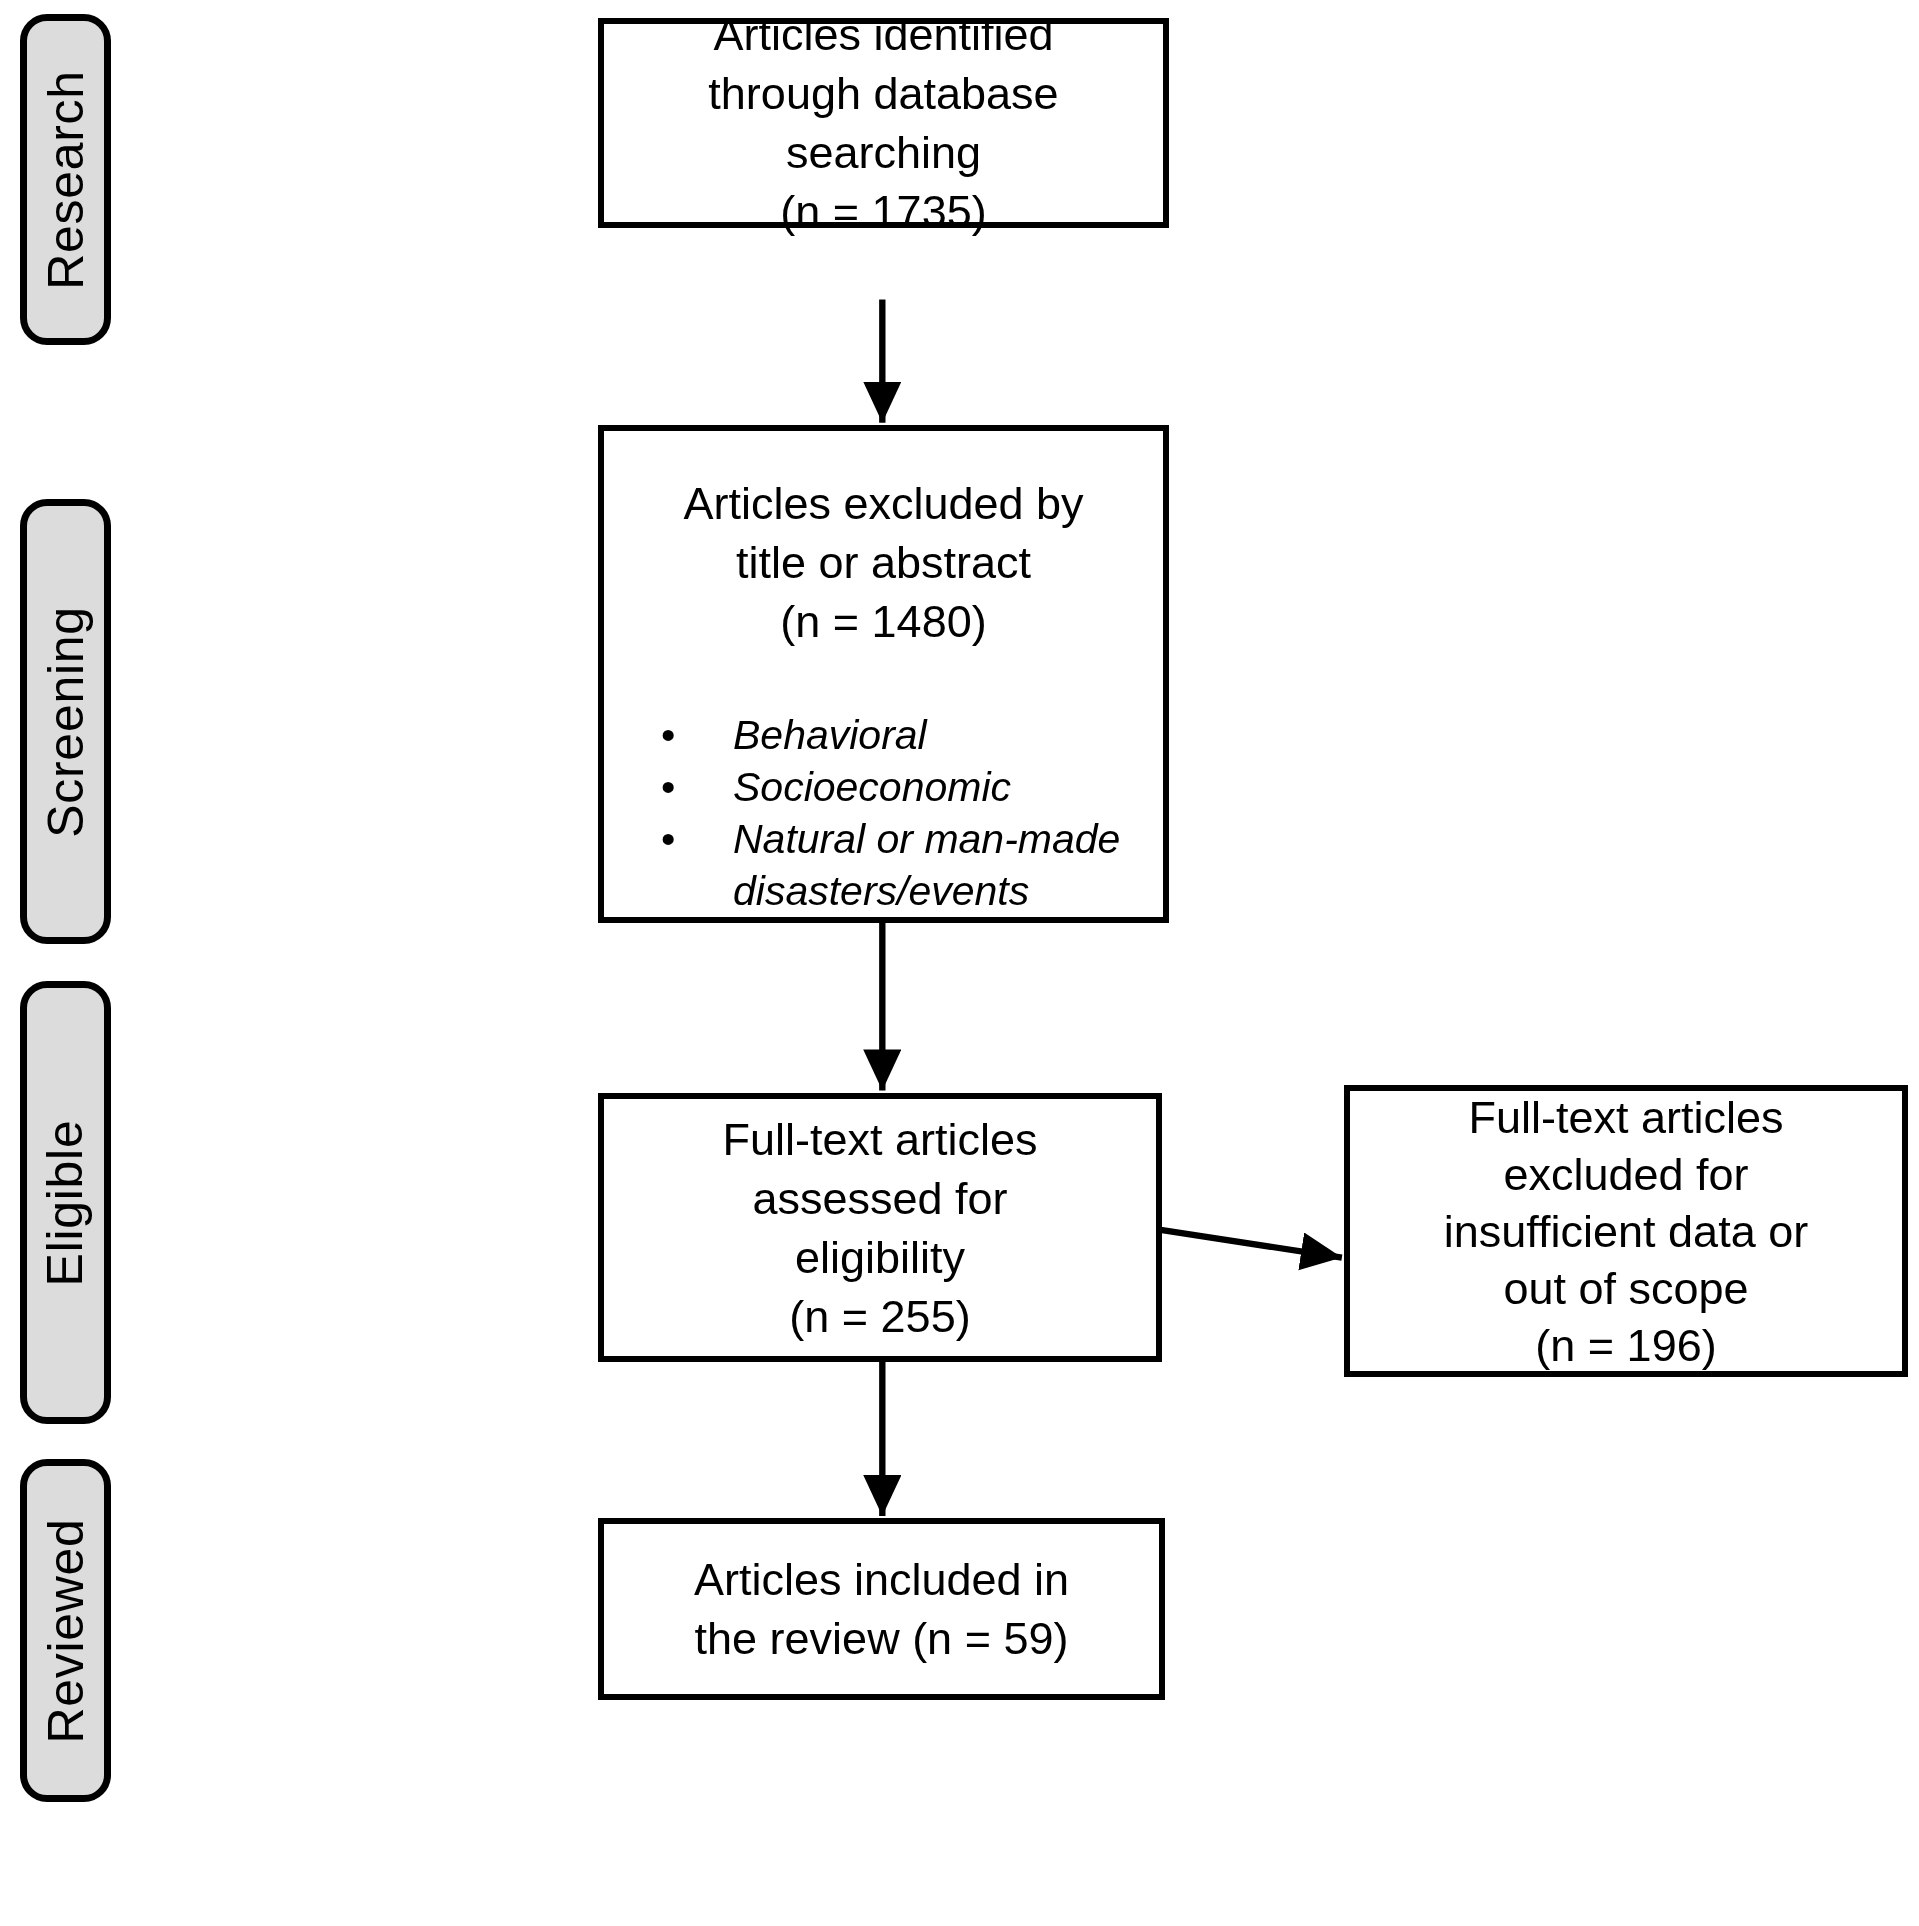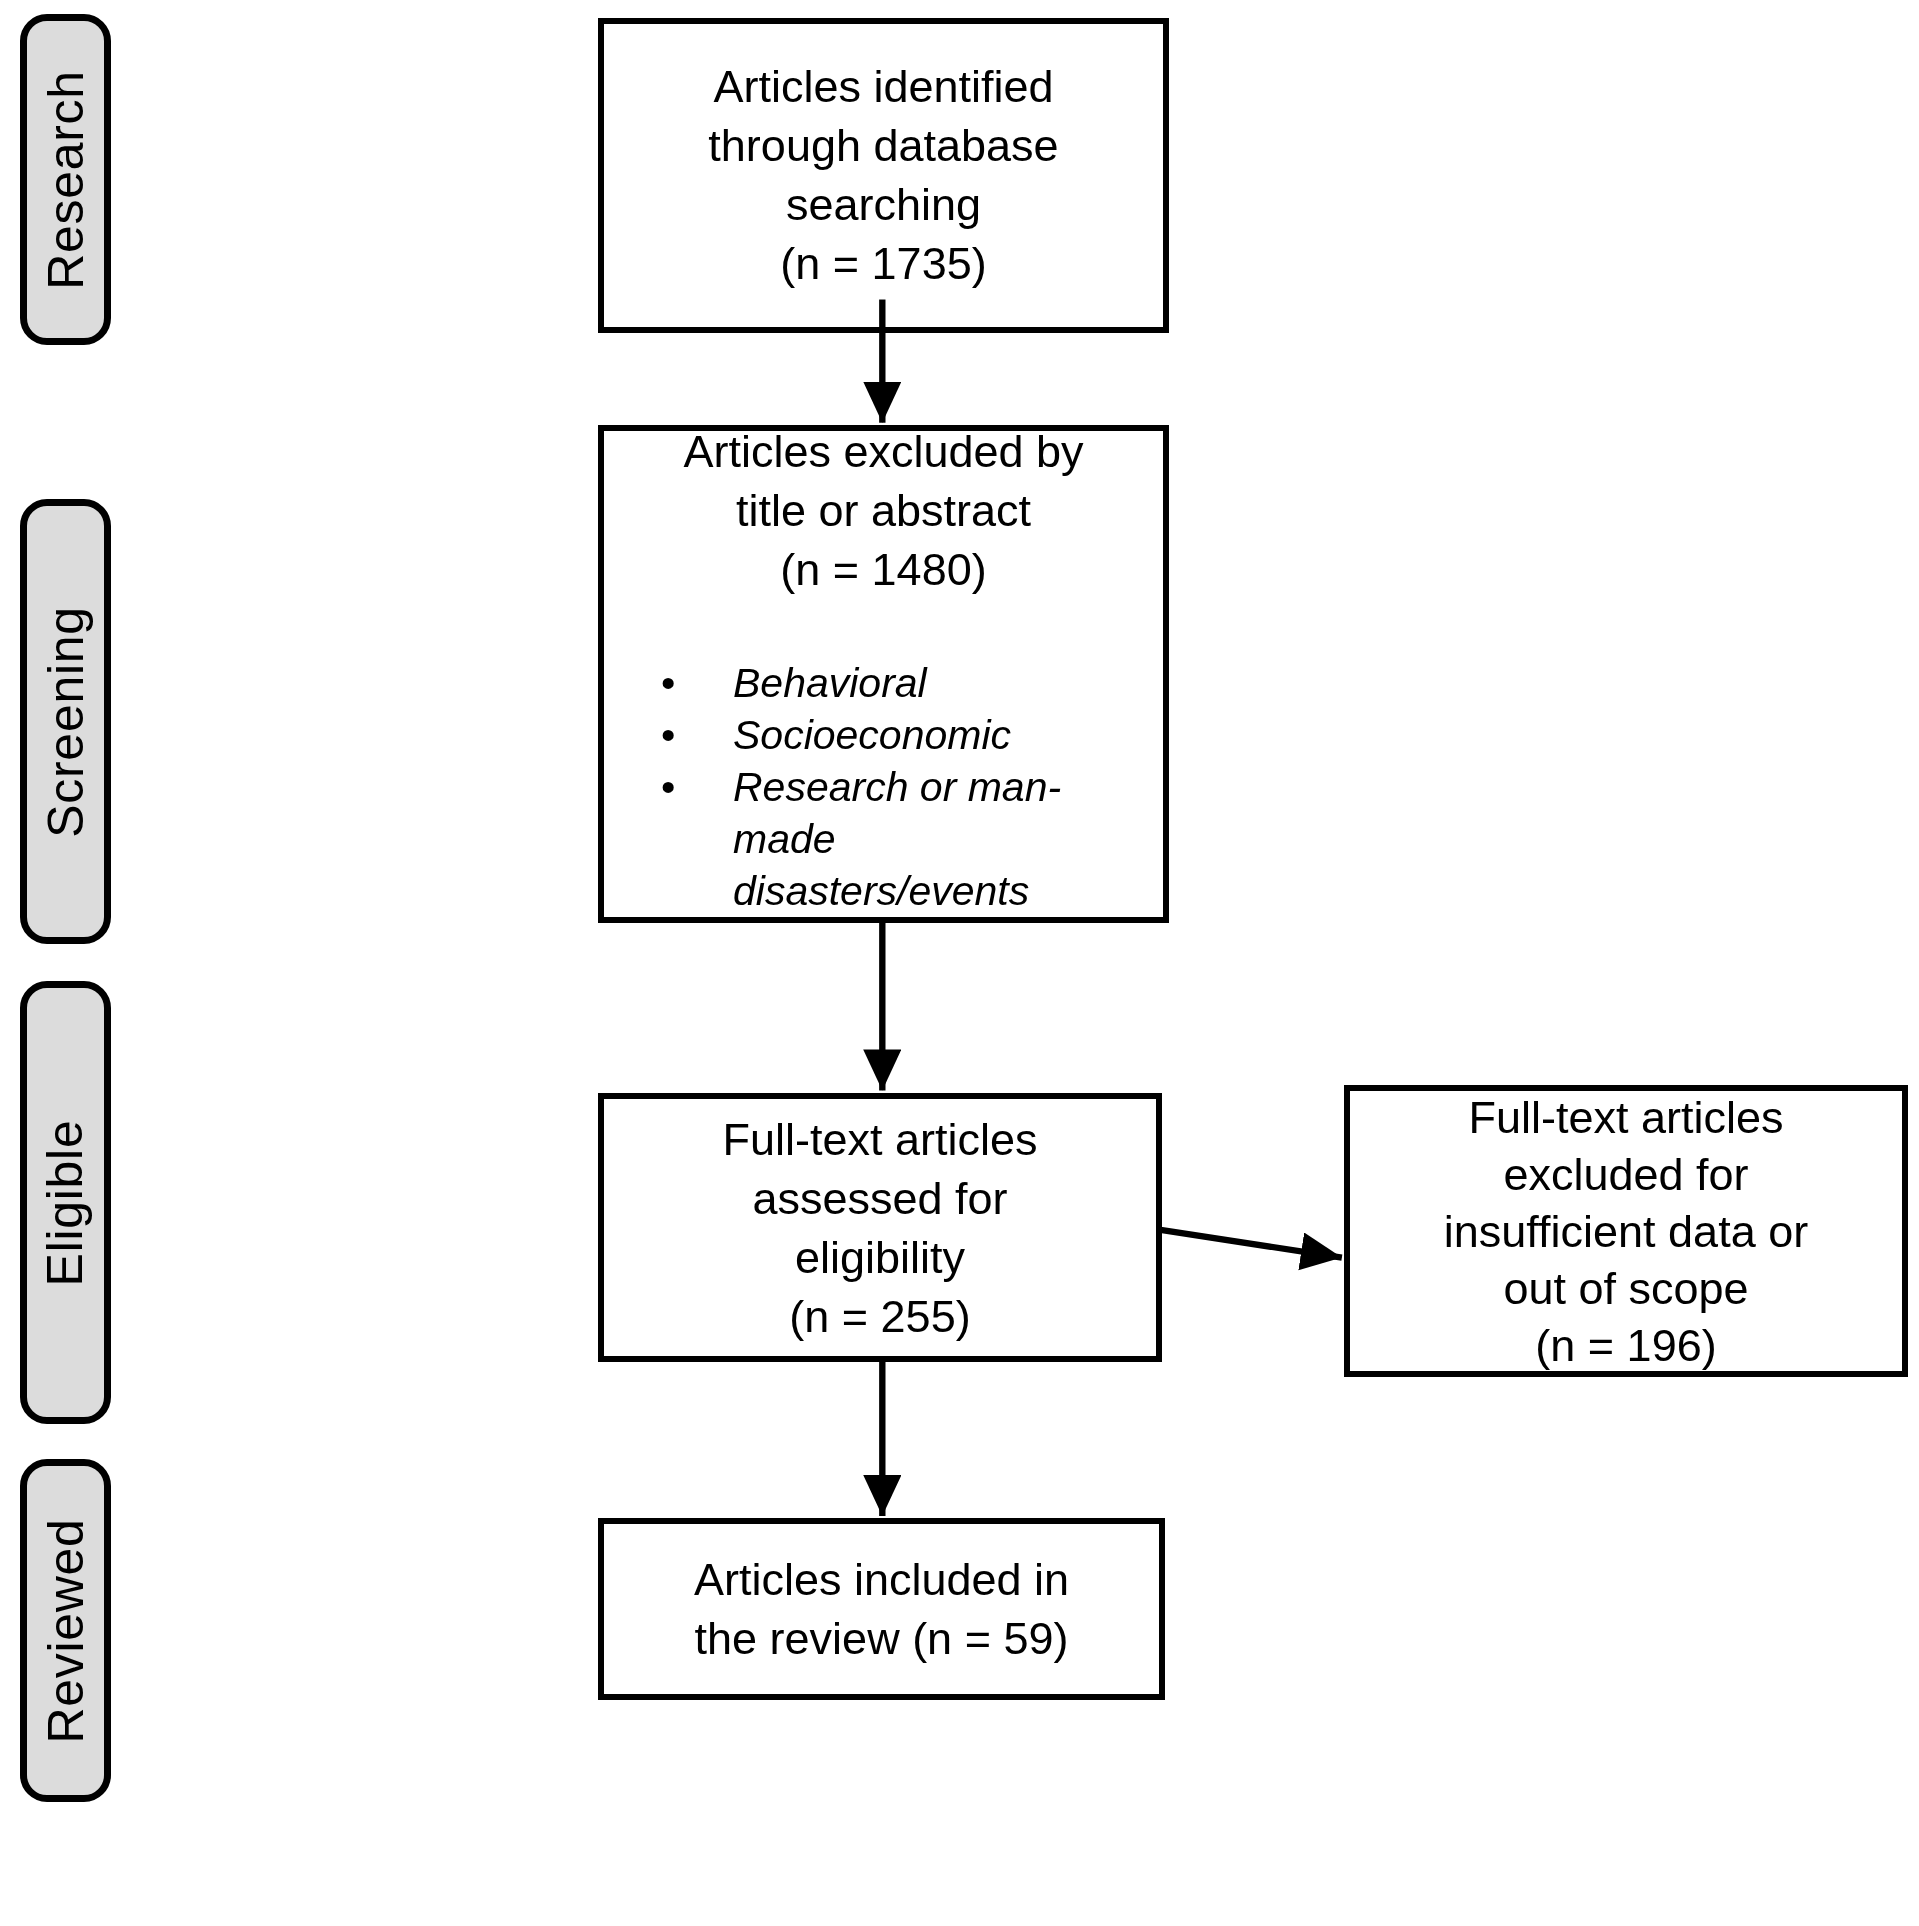"Articles identified" .box-a { height: 315px -> 210px }
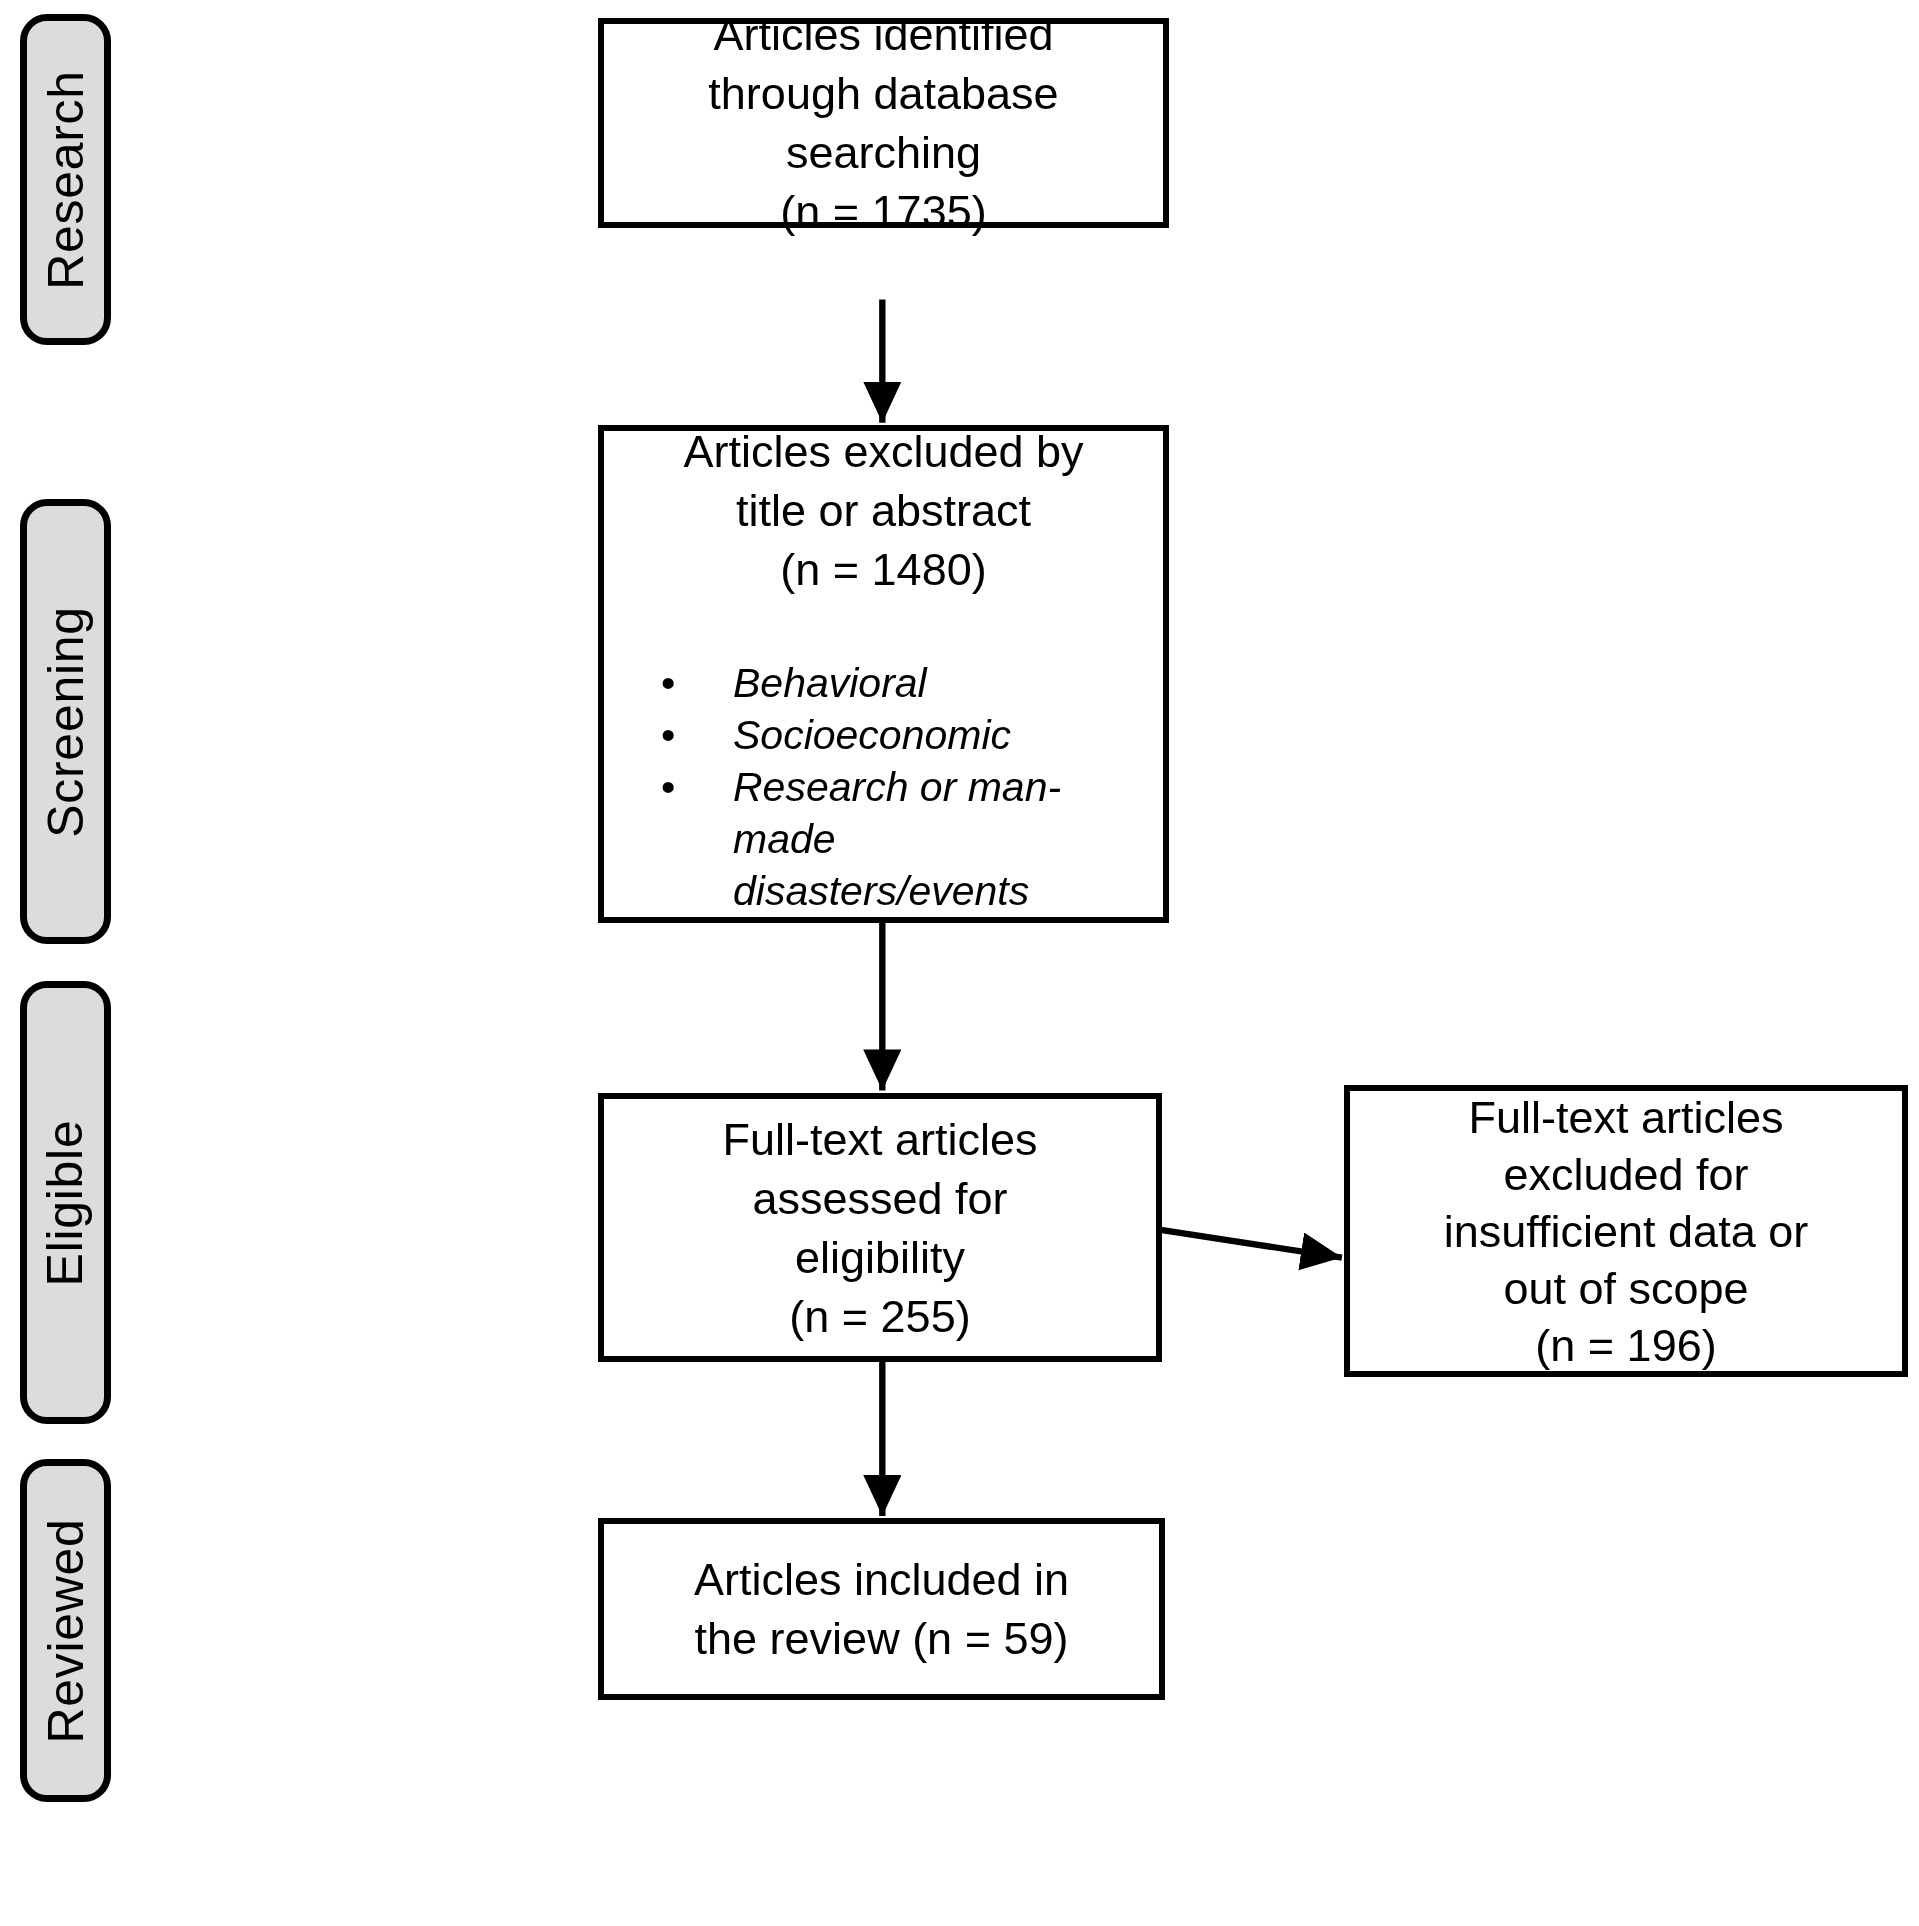"Research or man-made" span.bullet-text { text: Research -> Natural }
